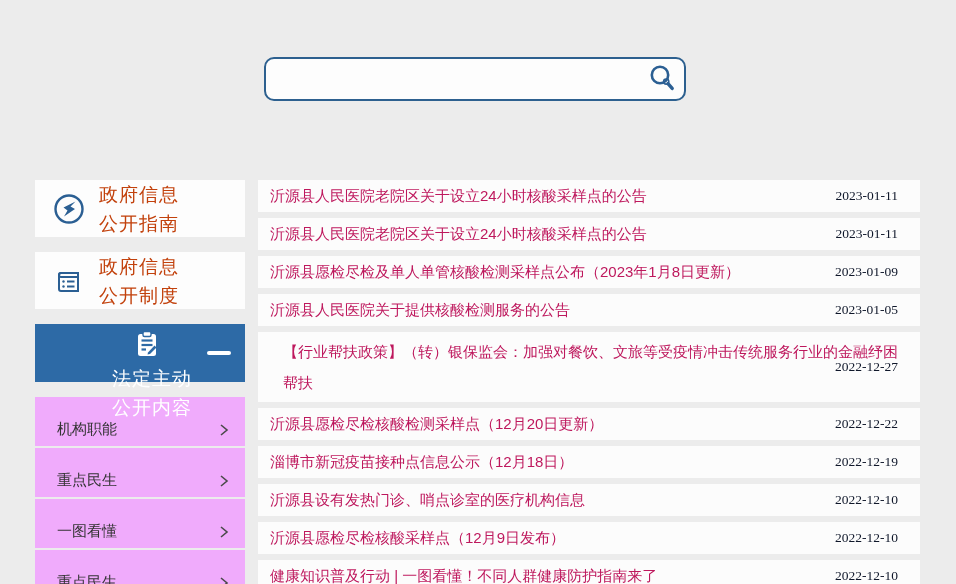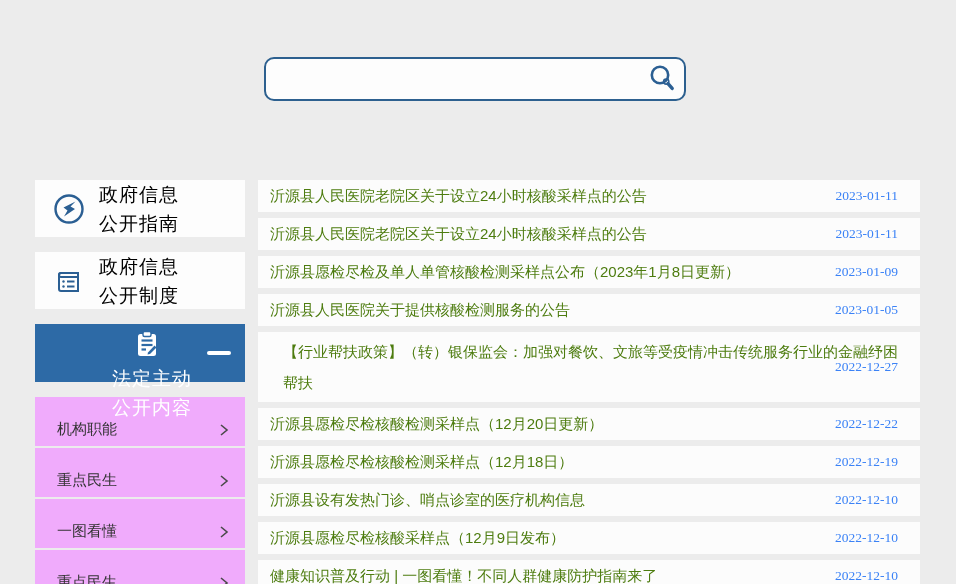"政府信息" .side-card .card-text { color: #000000 -> #c2410c }
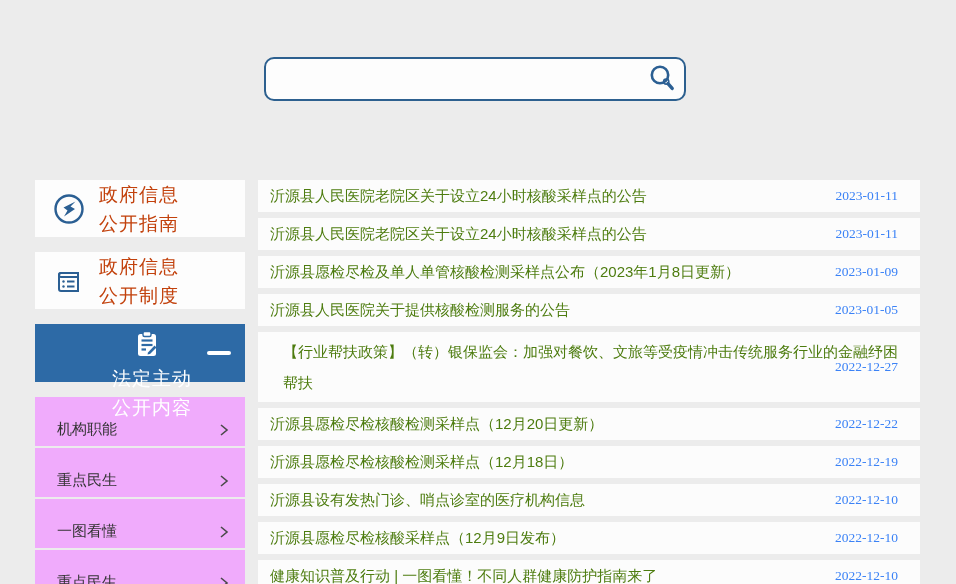"沂源县人民医院老院区关于设立24小时核酸采样点的公告" .news-row .title { color: #4d7c0f -> #be185d }
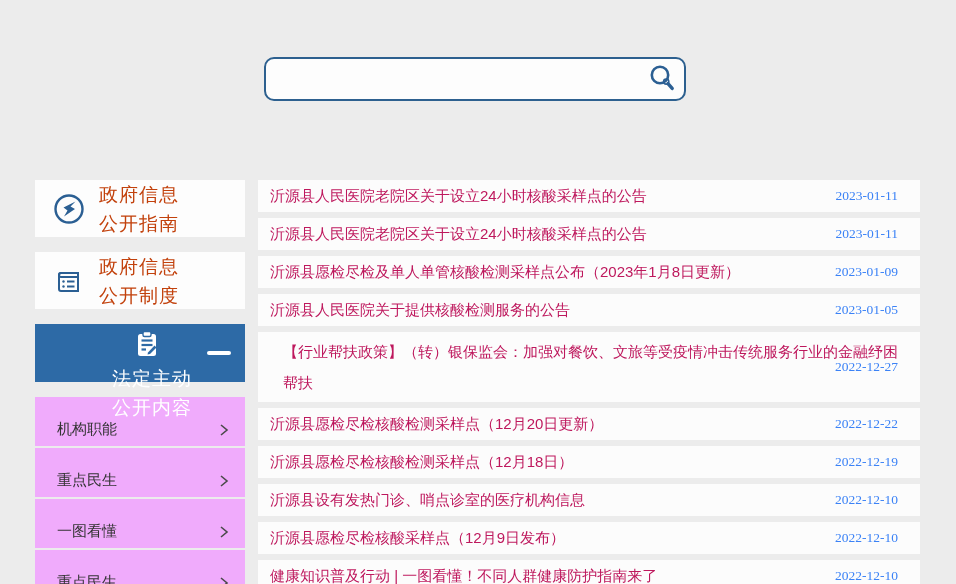"2023-01-11" .news-row .date { color: #3b82f6 -> #0f172a }
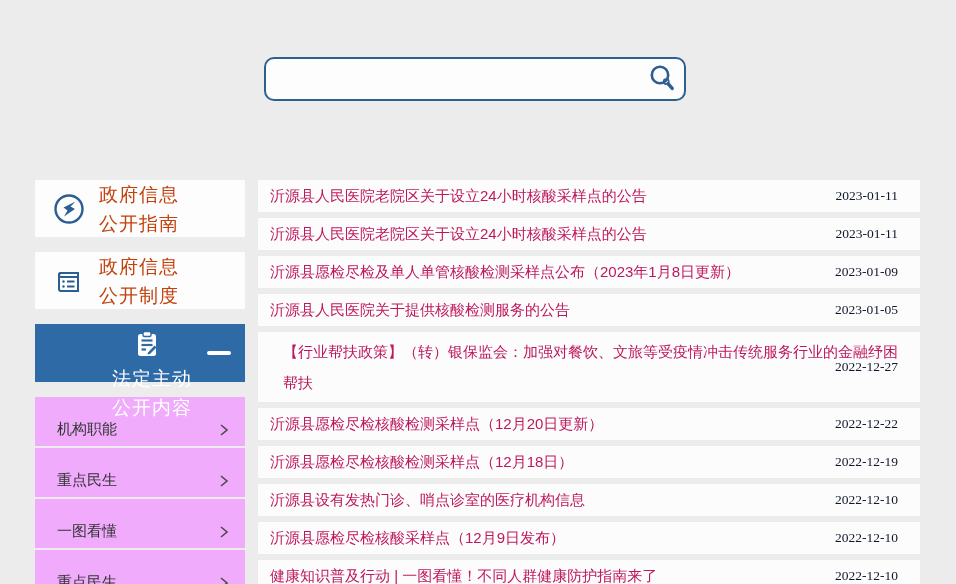"沂源县愿检尽检核酸检测采样点（12月18日）" span.title { text: 沂源县愿检尽检核酸检测采样点 -> 淄博市新冠疫苗接种点信息公示 }
